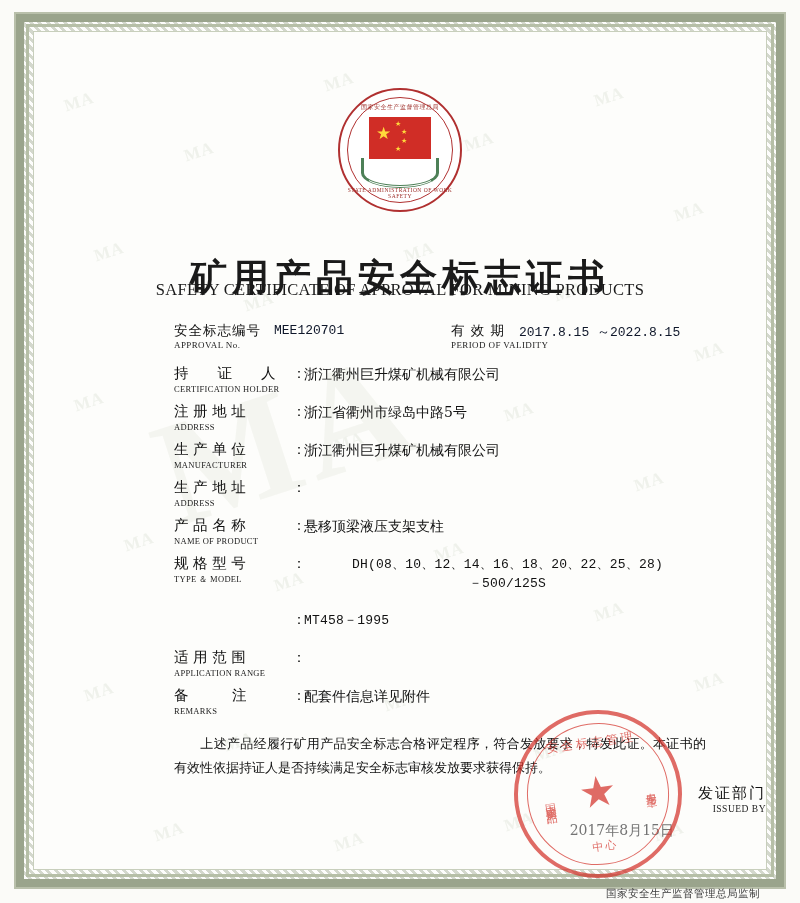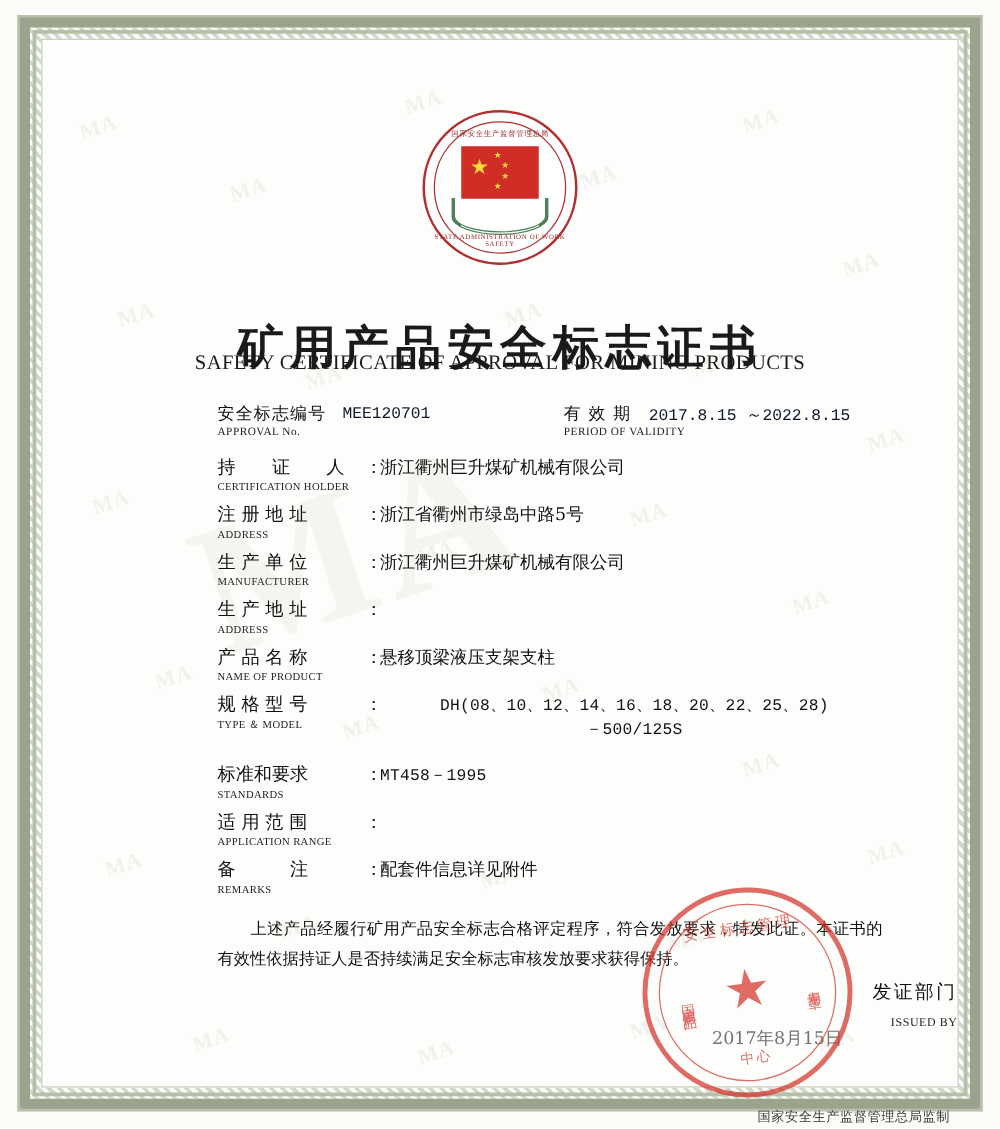"标准和要求" div.names { html: <div> <div>标准和要求</div> <div>STANDARDS</div> </div> -> none }
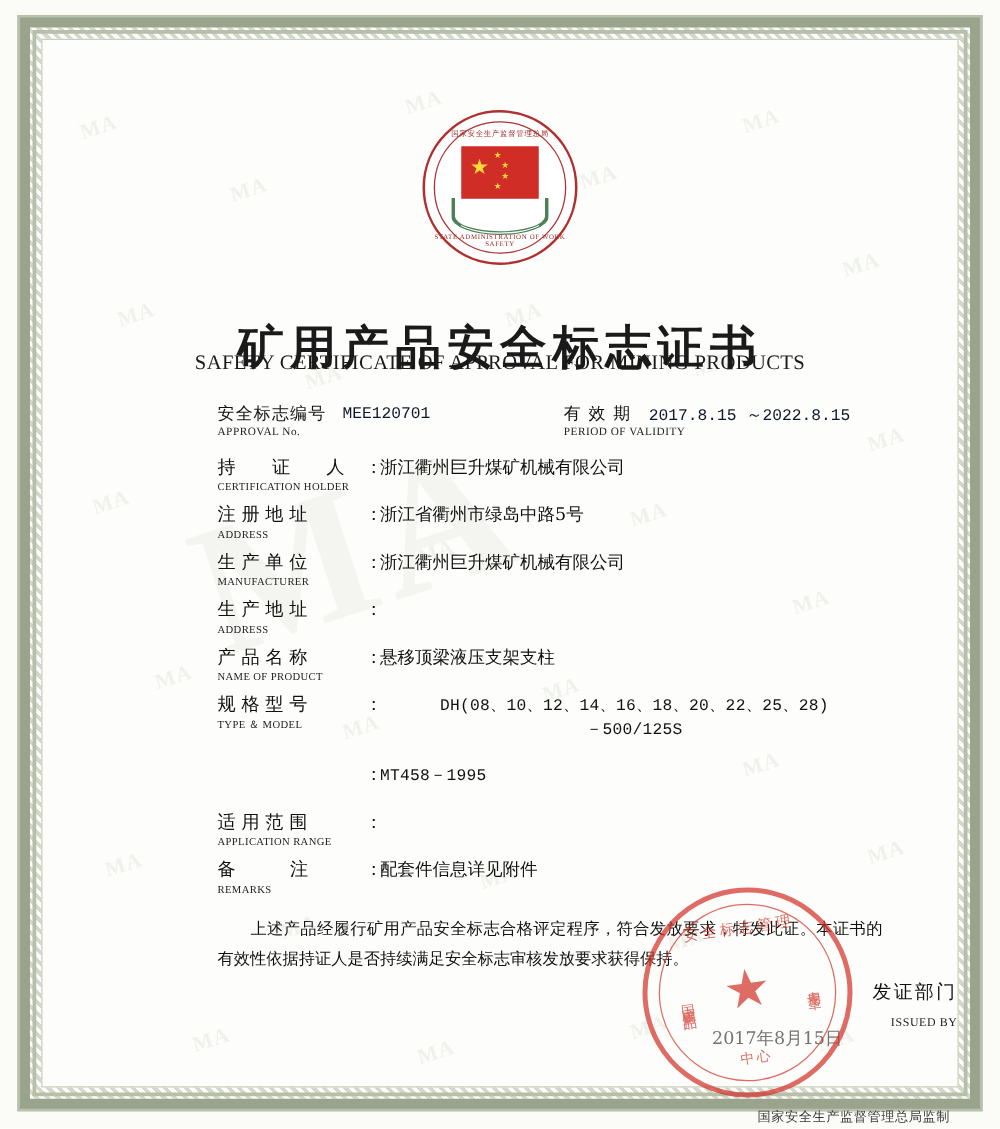"ISSUED BY" .issued .en { margin-top: 11px -> 1px }
